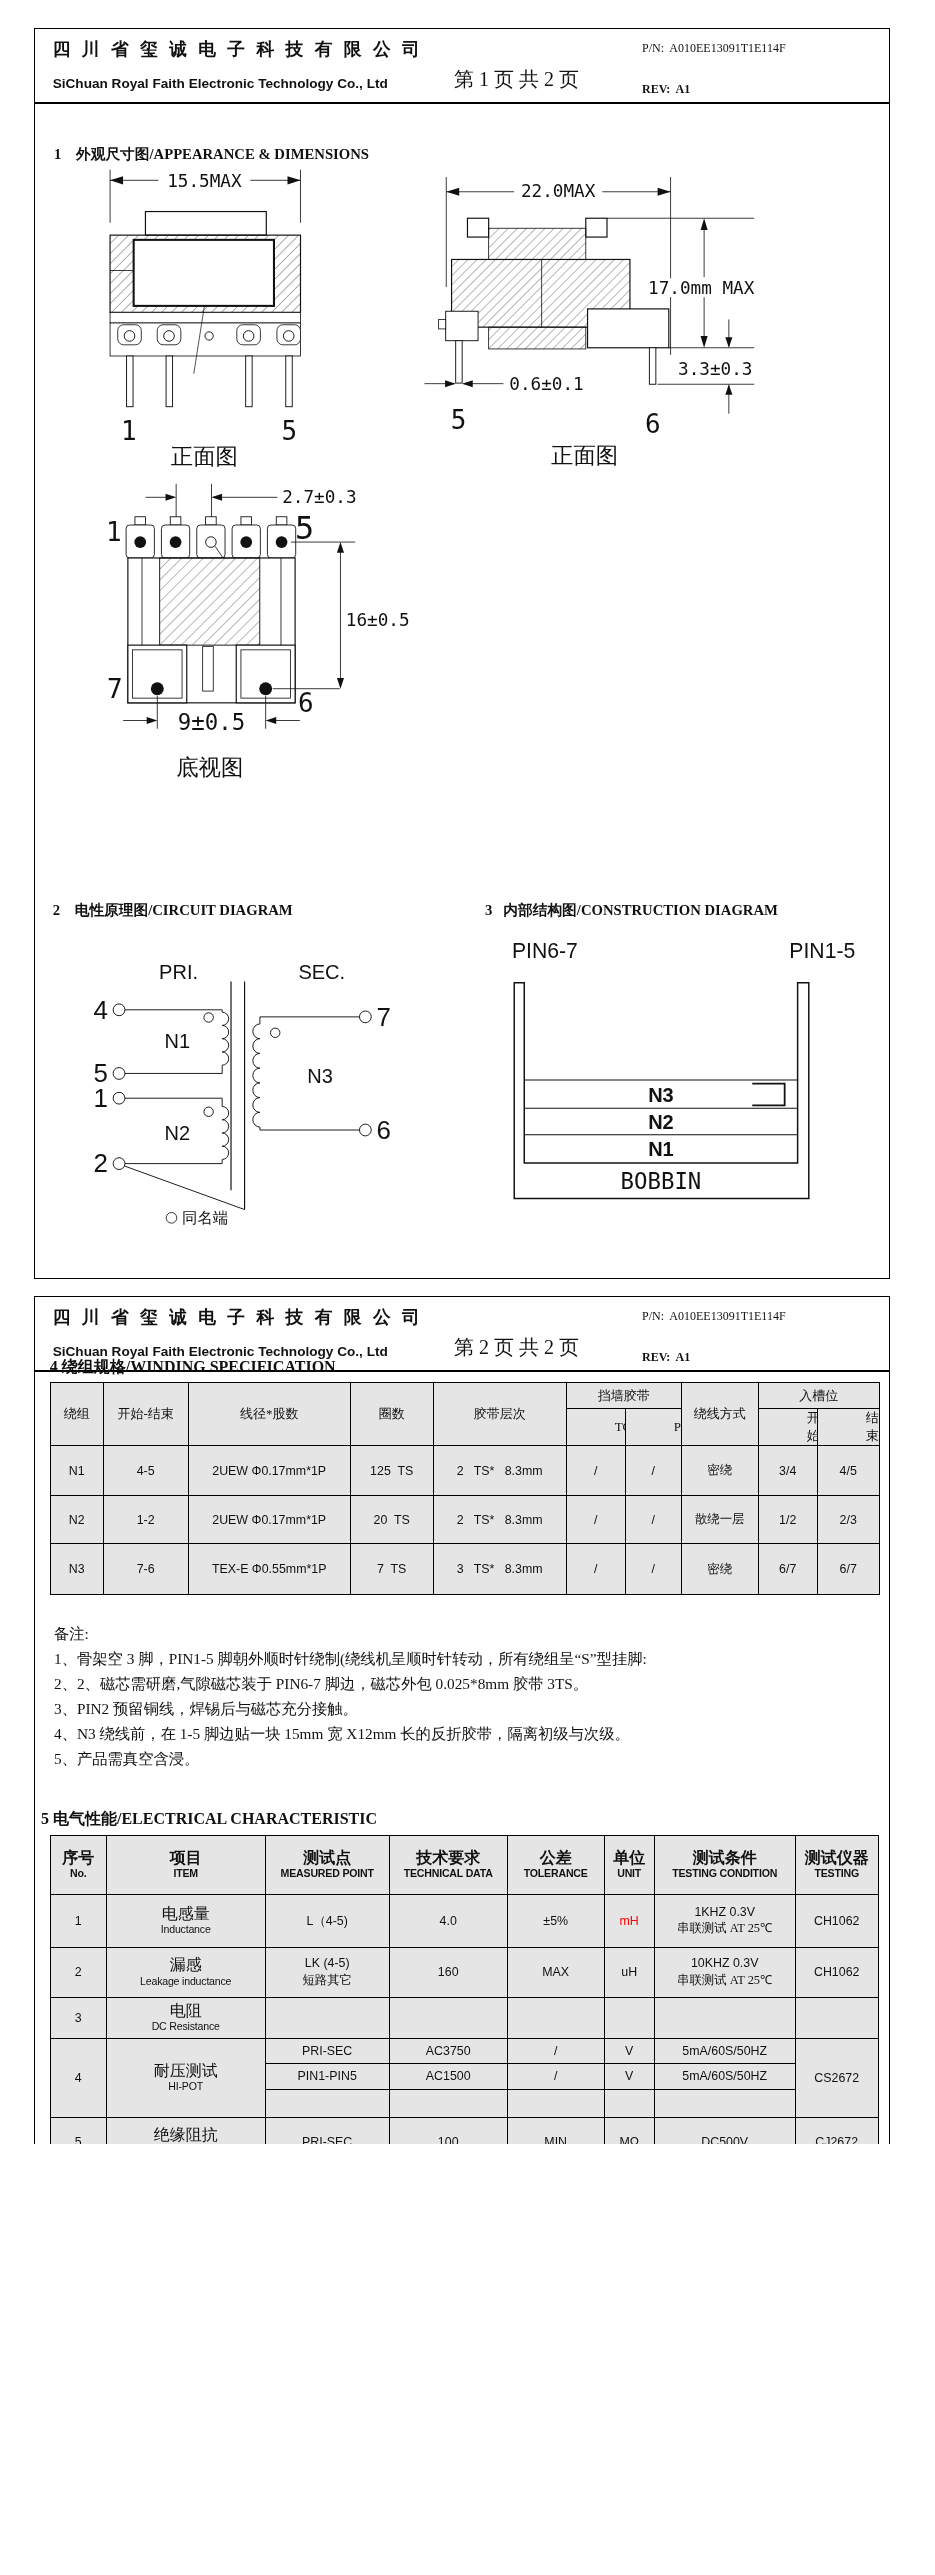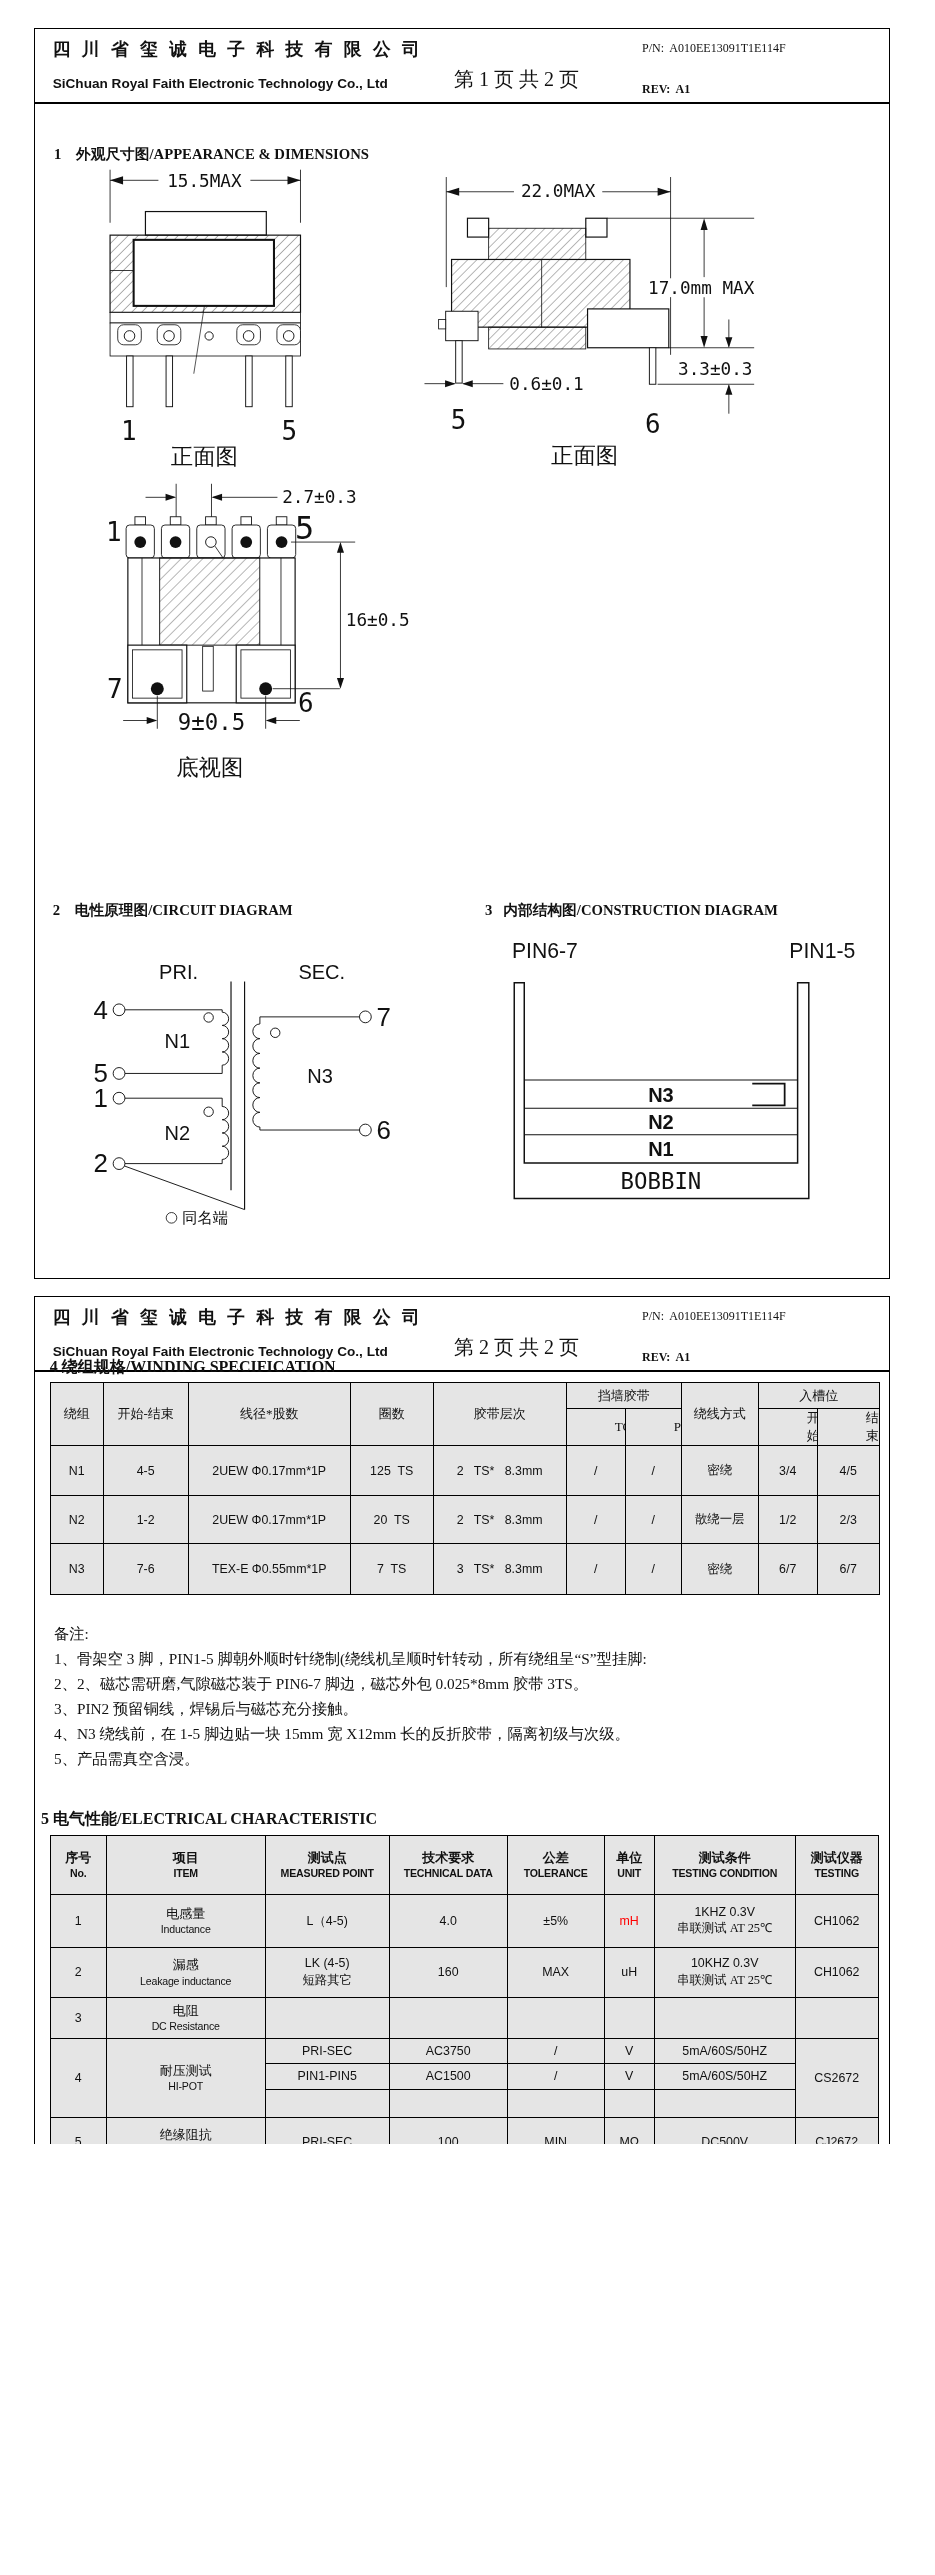"序号" .etable .cn { font-size: 13px -> 16px }
